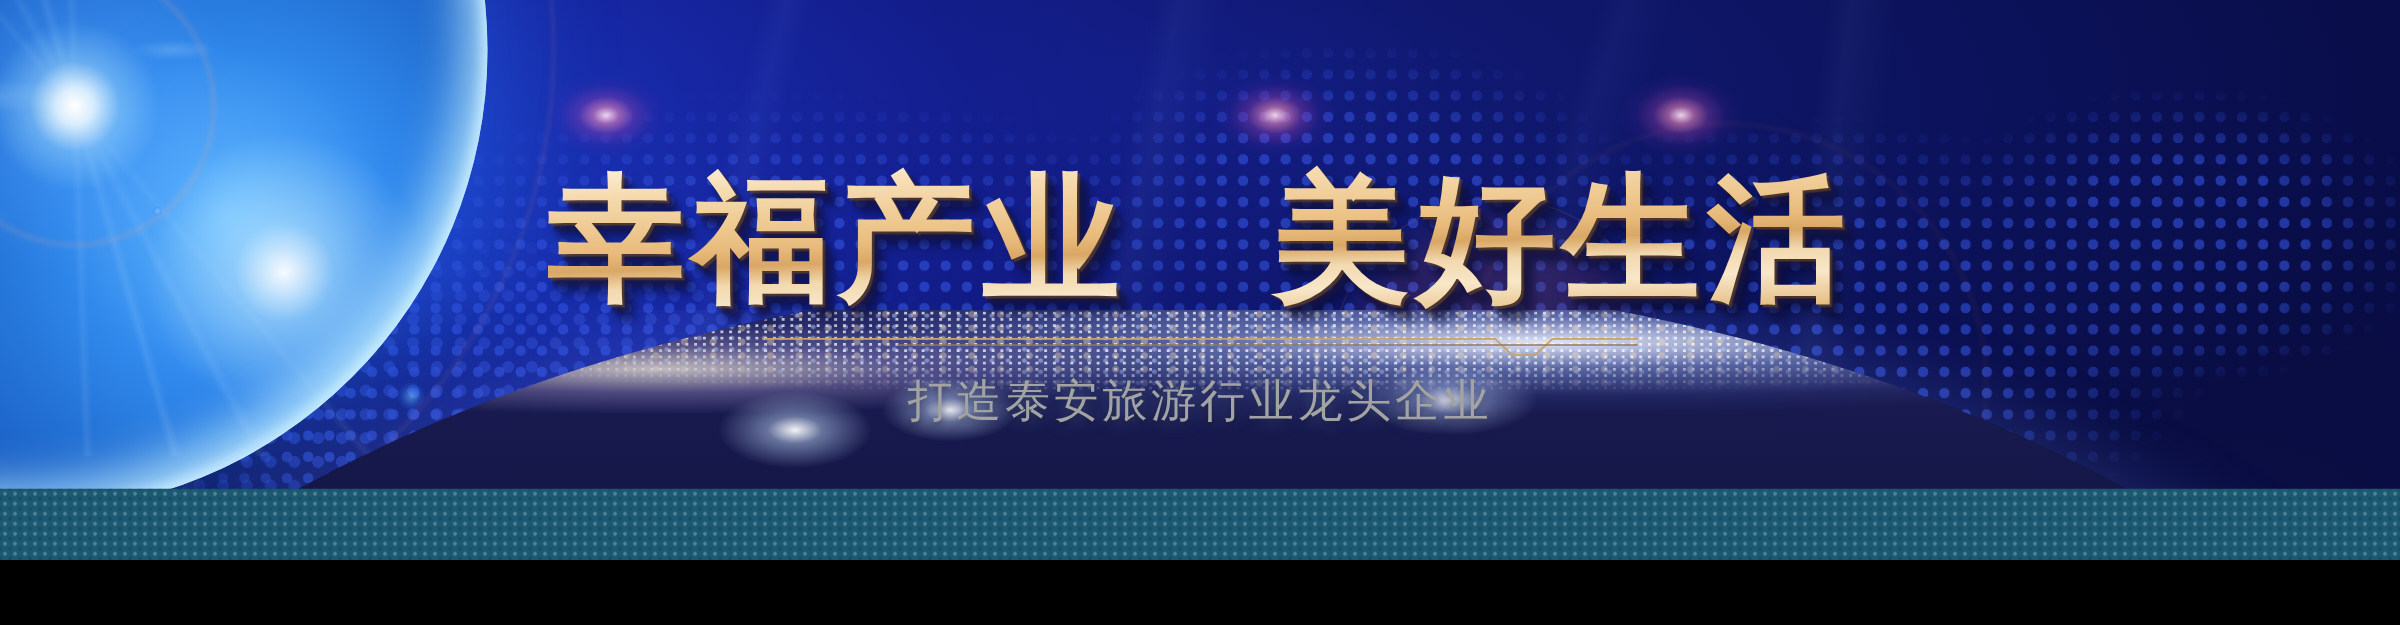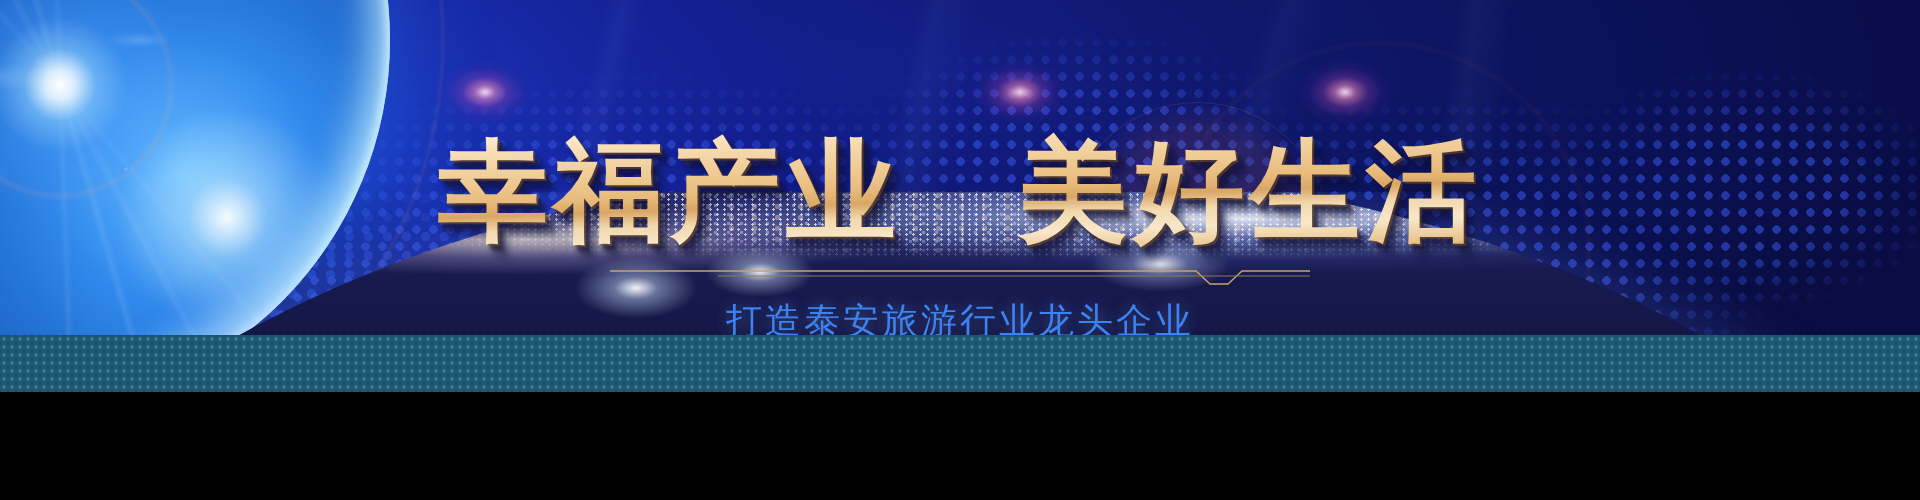"幸福产业 美好生活" .banner { height: 392px -> 448px }
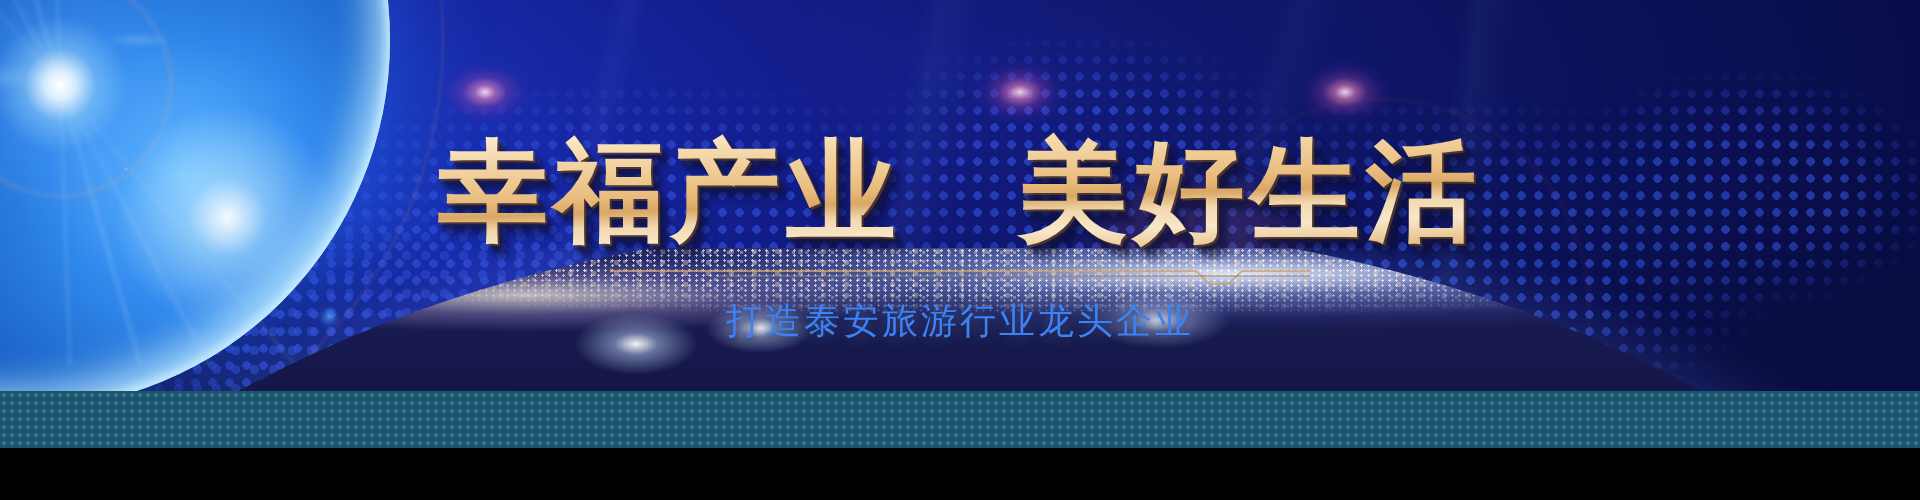"打造泰安旅游行业龙头企业" .subtitle { color: #3b82f6 -> #a3a3a3 }
